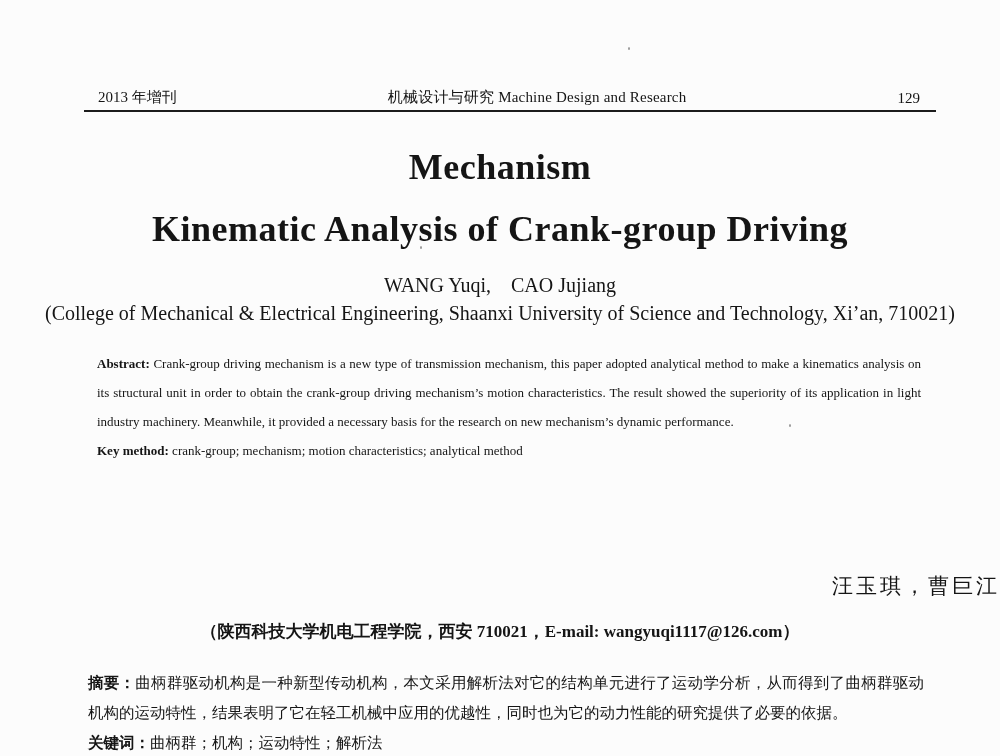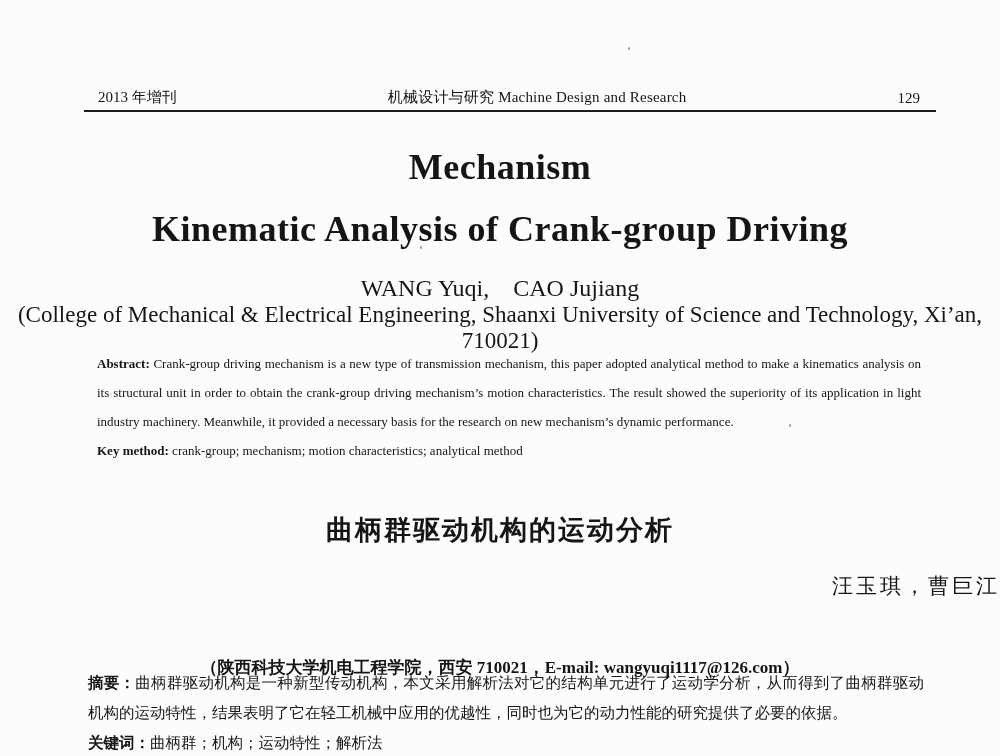"WANG Yuqi, CAO Jujiang" .authors-en { font-size: 24px -> 20px }
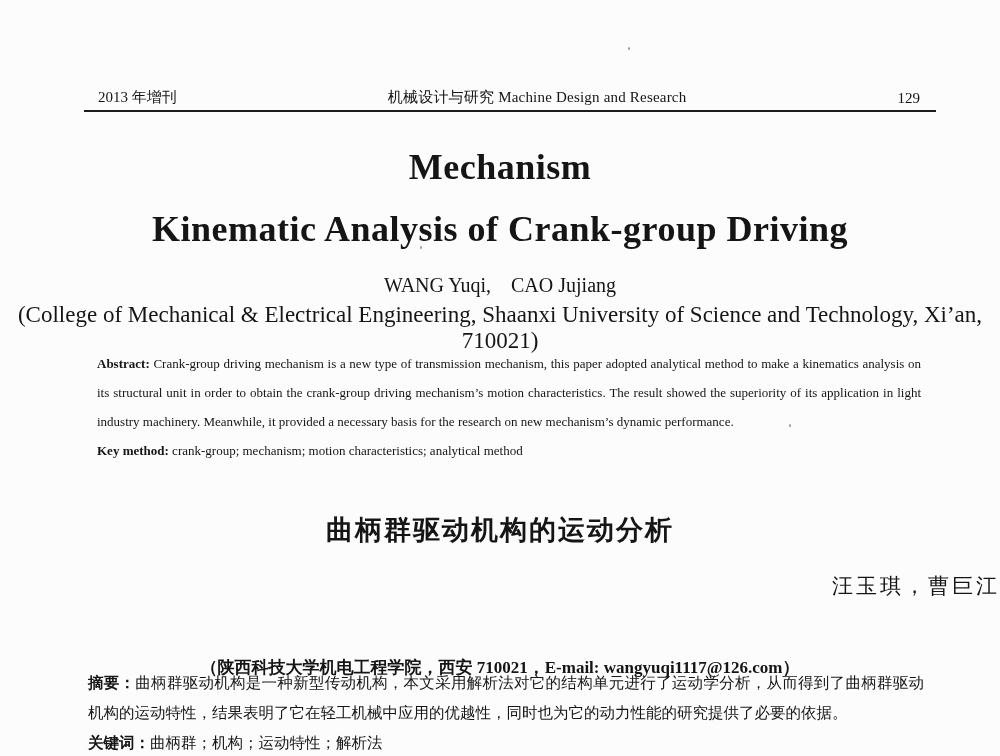"(College of Mechanical & Electrical" .affiliation-en { font-size: 23px -> 20px }
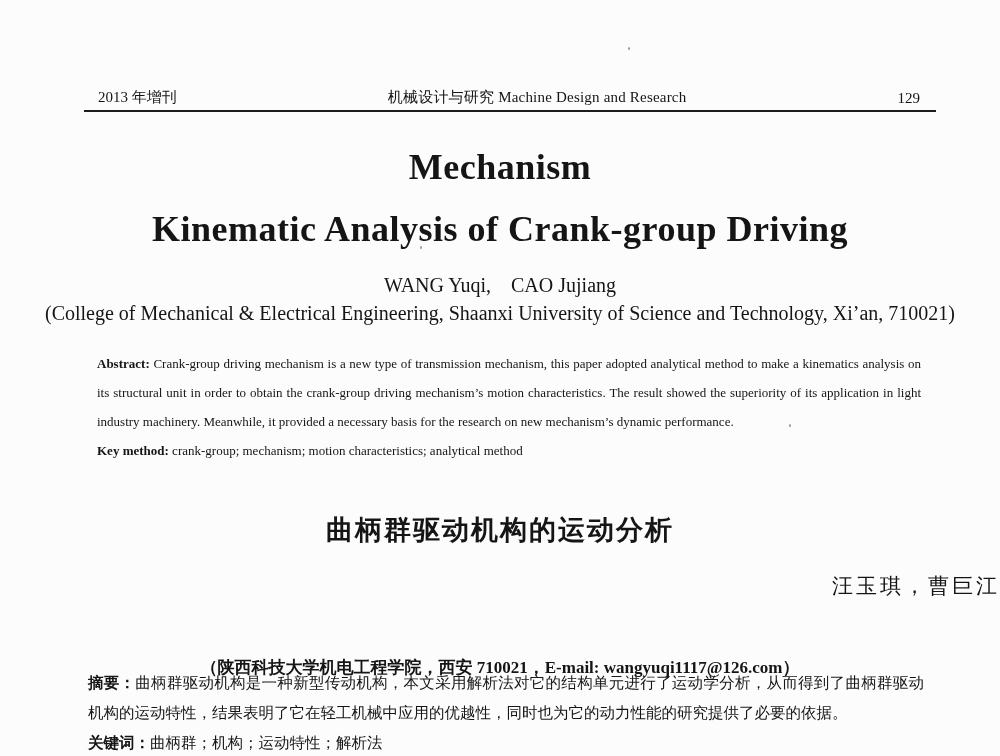"曲柄群驱动机构的运动分析" h2.title-zh { html: <h2>曲柄群驱动机构的运动分析</h2> -> none }
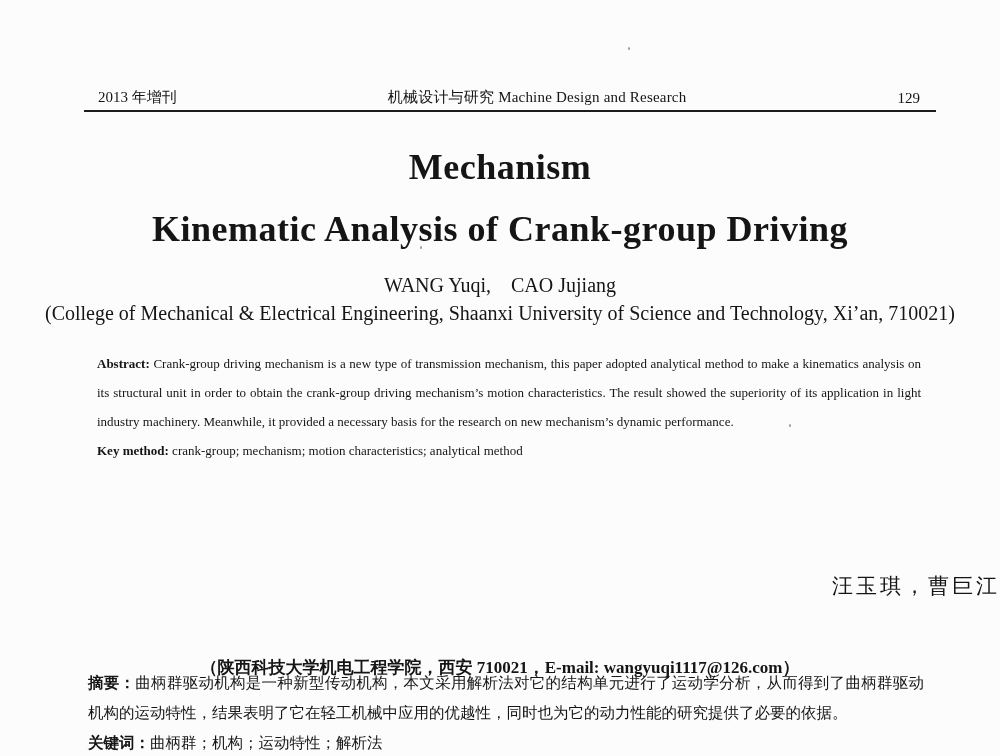"（陕西科技大学机电工程学院，西安 710021，E-mail:" .affiliation-zh { margin-top: 36px -> none }
